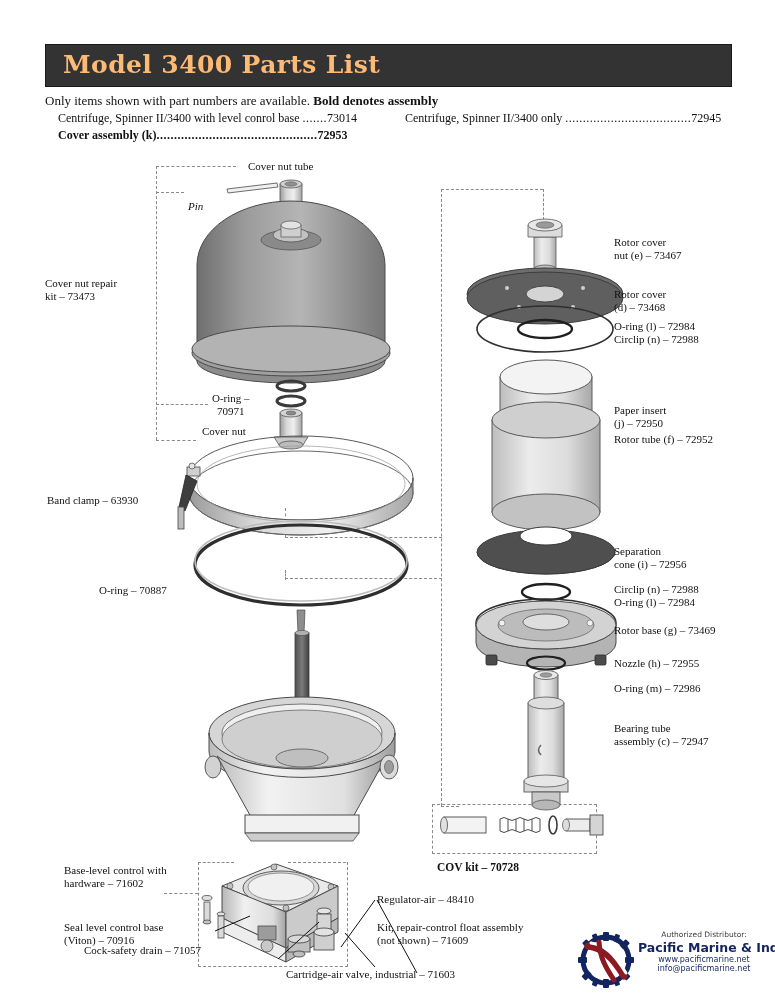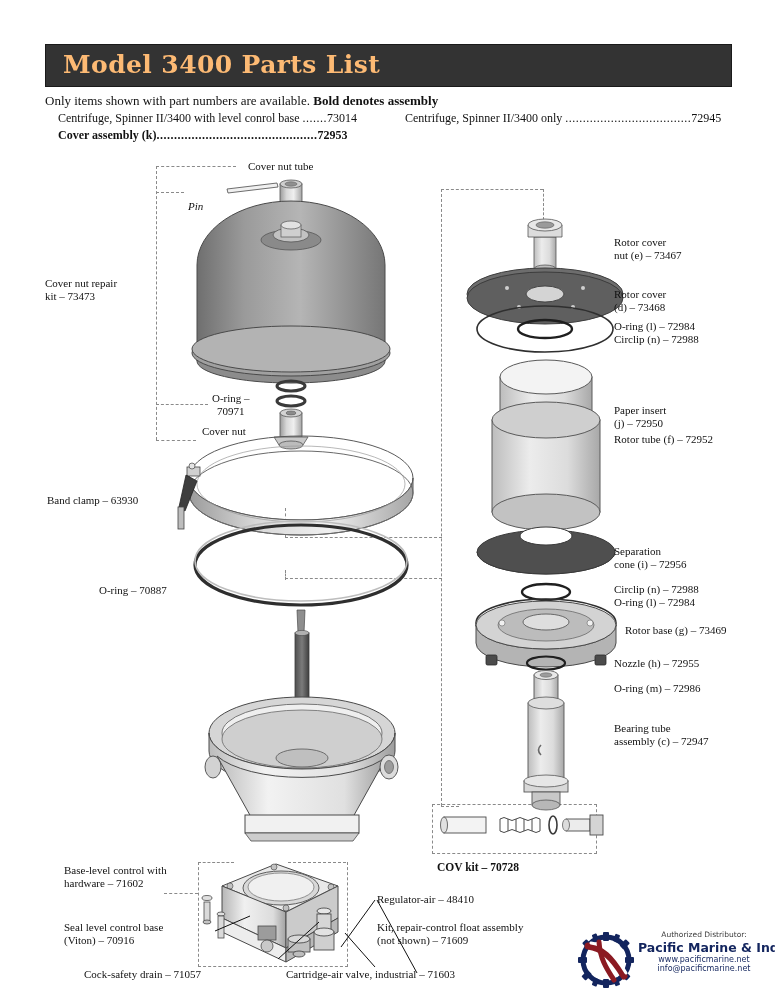"Rotor base (g) – 73469" div.lbl { padding-left: 11px -> none }
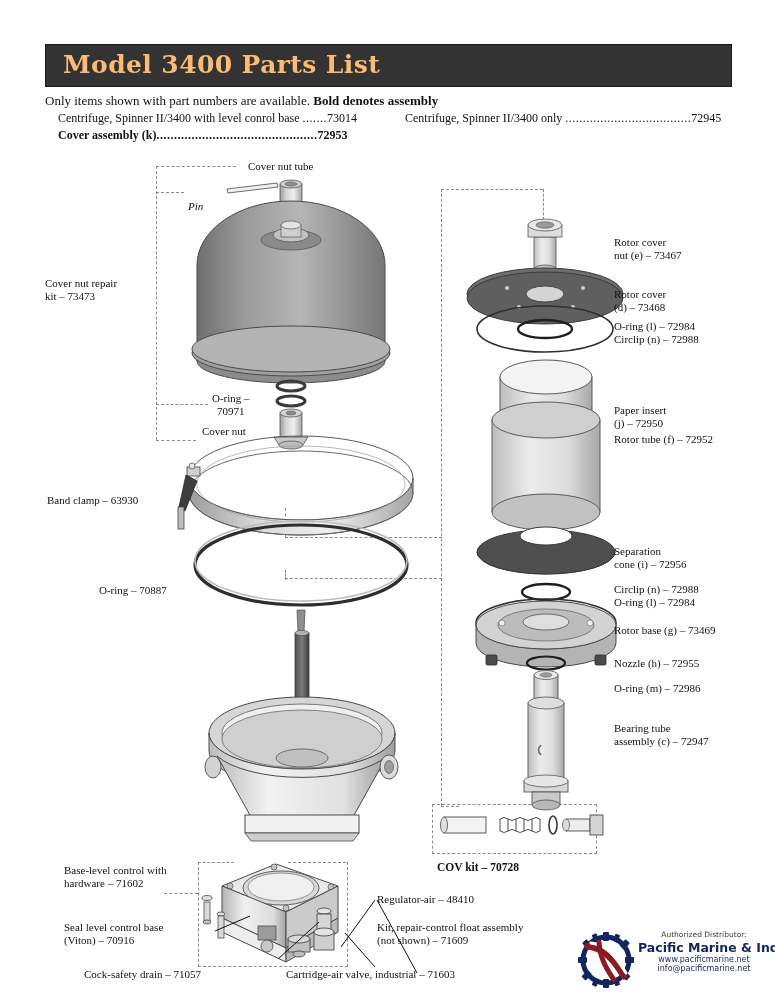"Cock-safety drain – 71057" div.lbl { top: 968px -> 944px }
